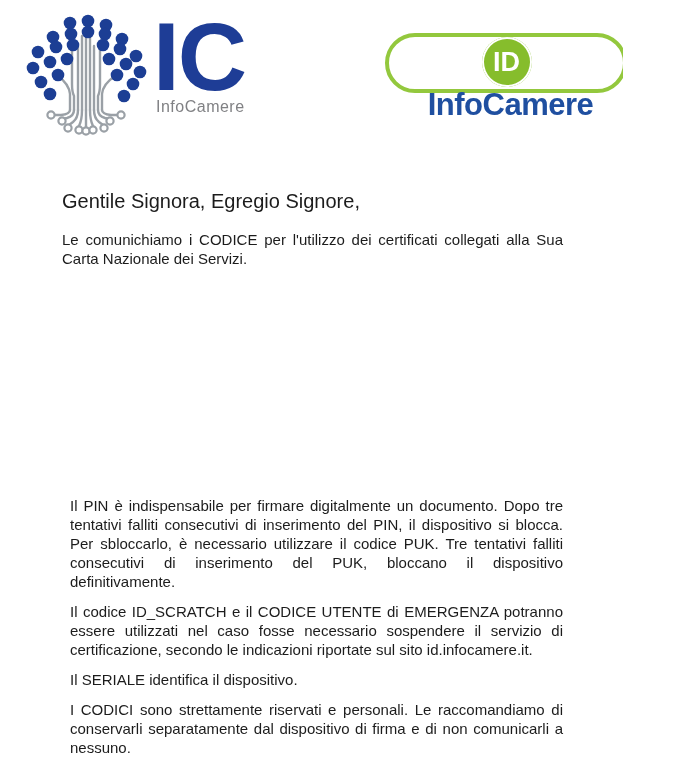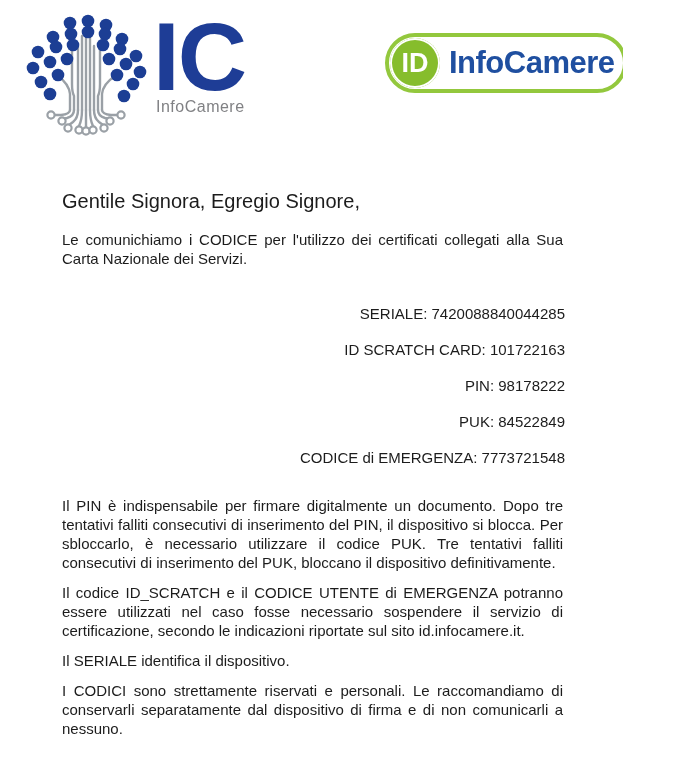"ID" .id-badge { flex-direction: none -> column }
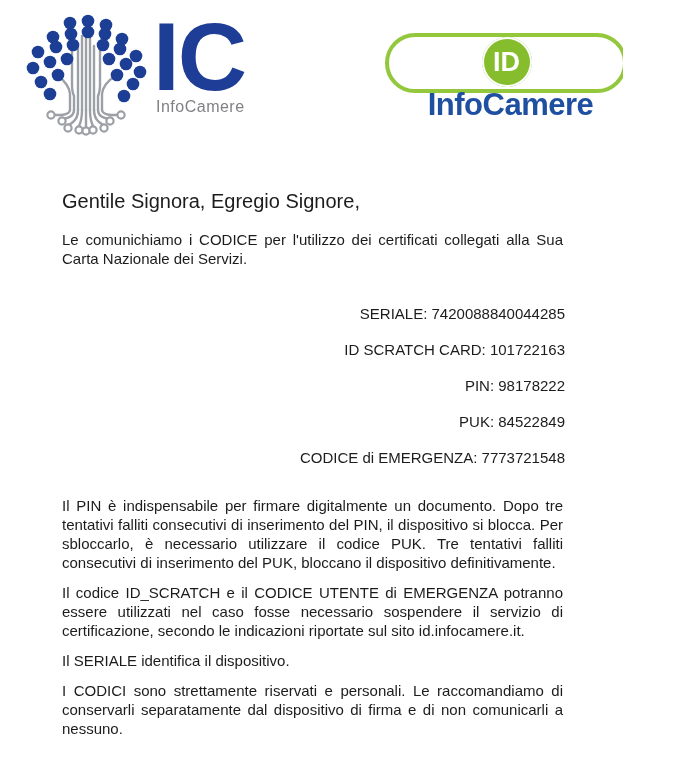"SERIALE: 7420088840044285" div.codes { html: <div> <div>SERIALE: 7420088840044285</div> <div>ID SCRATCH CARD: 101722163</div> <div>PIN: 98178222</div> <div>PUK: 84522849</div> <div>CODICE di EMERGENZA: 7773721548</div> </div> -> none }
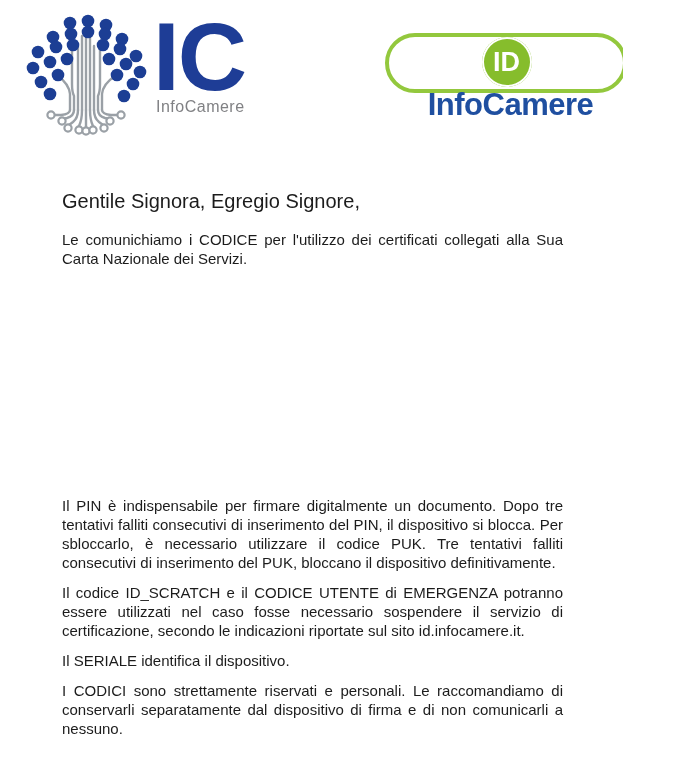"Il PIN è indispensabile per" .body-paragraphs p { margin: 0 0 11px 0 -> 0 0 11px 8px }
